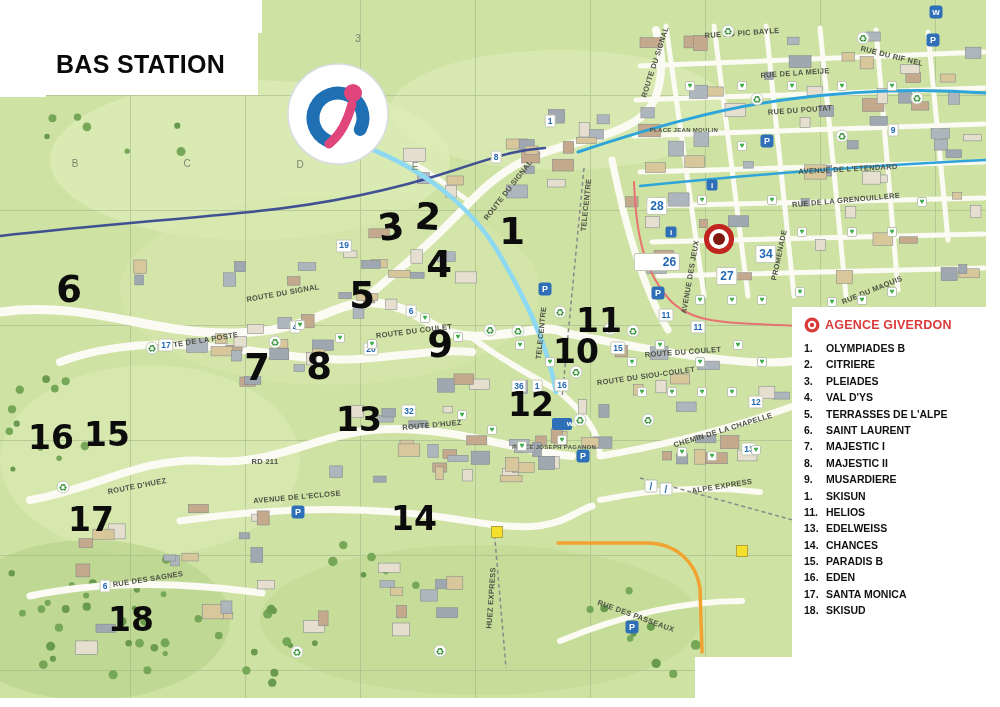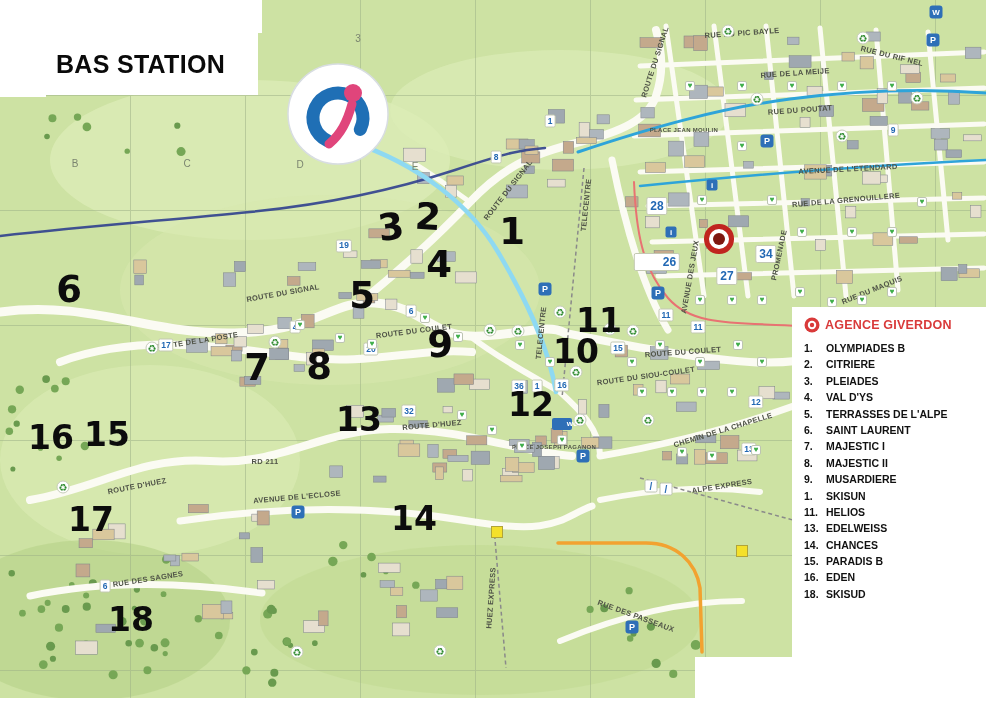"17." div.legend-row { html: none -> <div> <span>17.</span> <span>SANTA MONICA</span> </div> }
